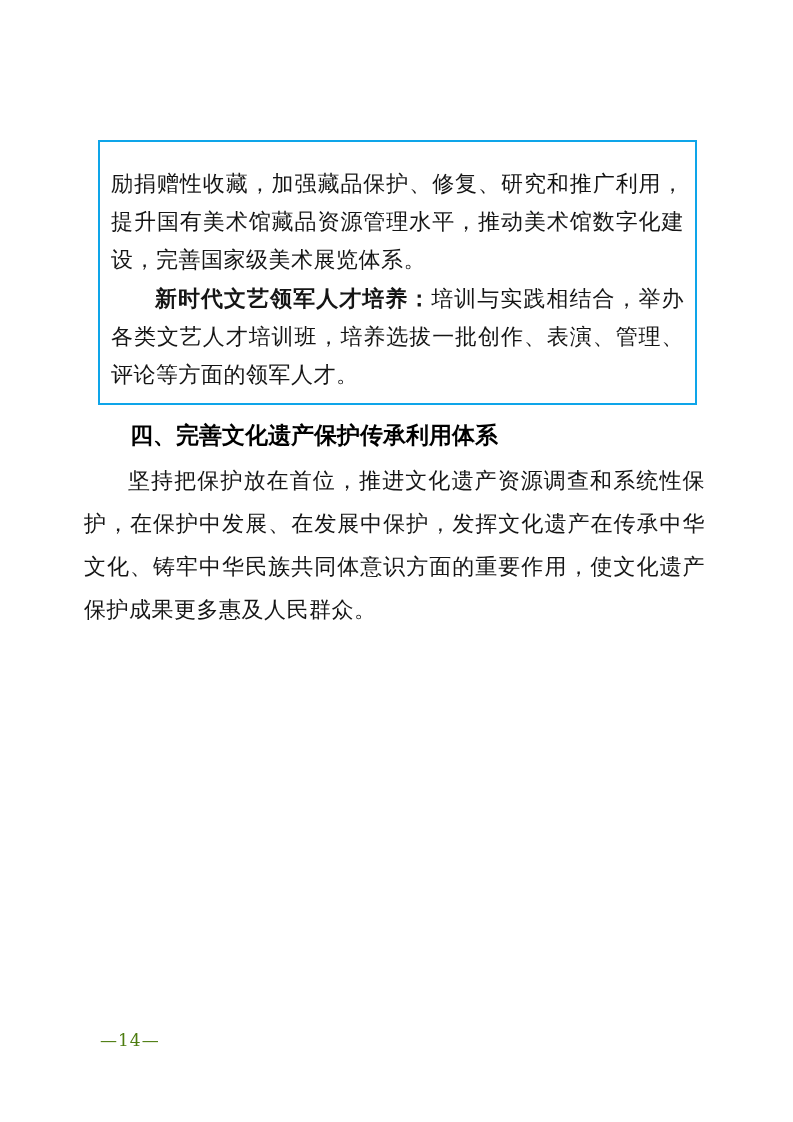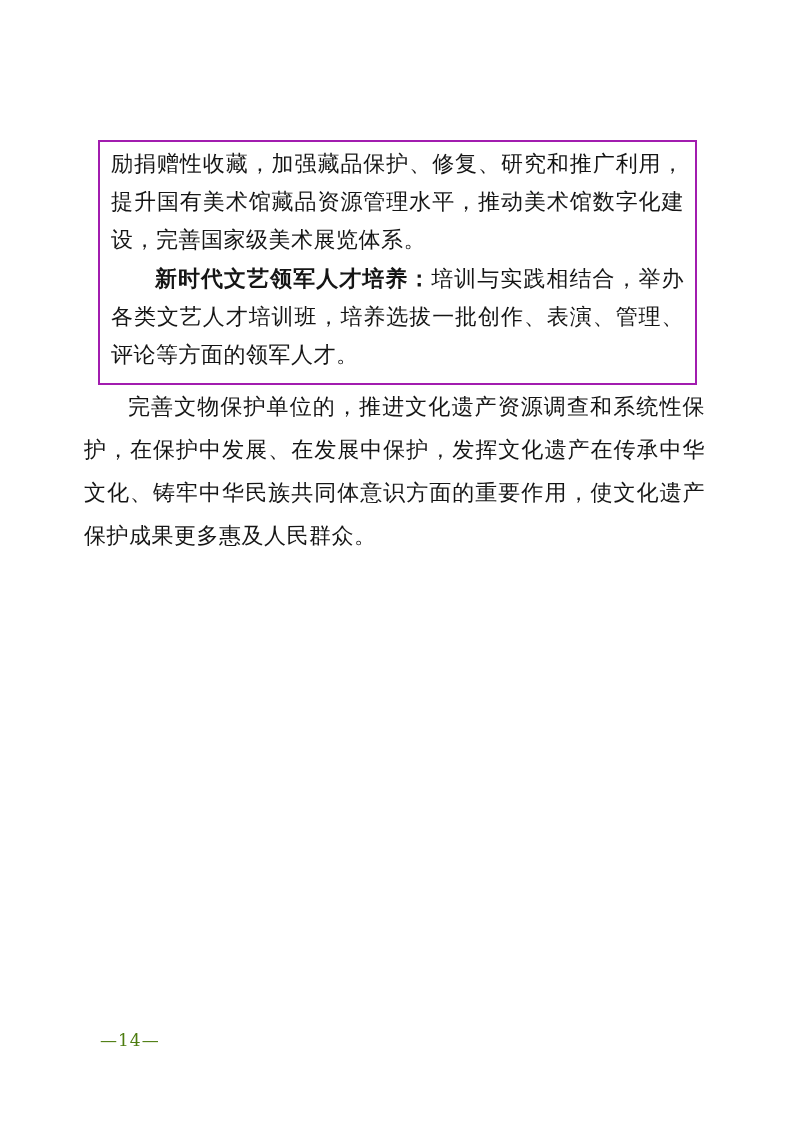"励捐赠性收藏，加强藏品保护、修复、研究和推广利用，提升国有美术馆藏品资源管理水平" .callout-box { border: 2px solid #a21caf -> 2px solid #0ea5e9; padding: 2px 11px 9px 11px -> 22px 11px 9px 11px }
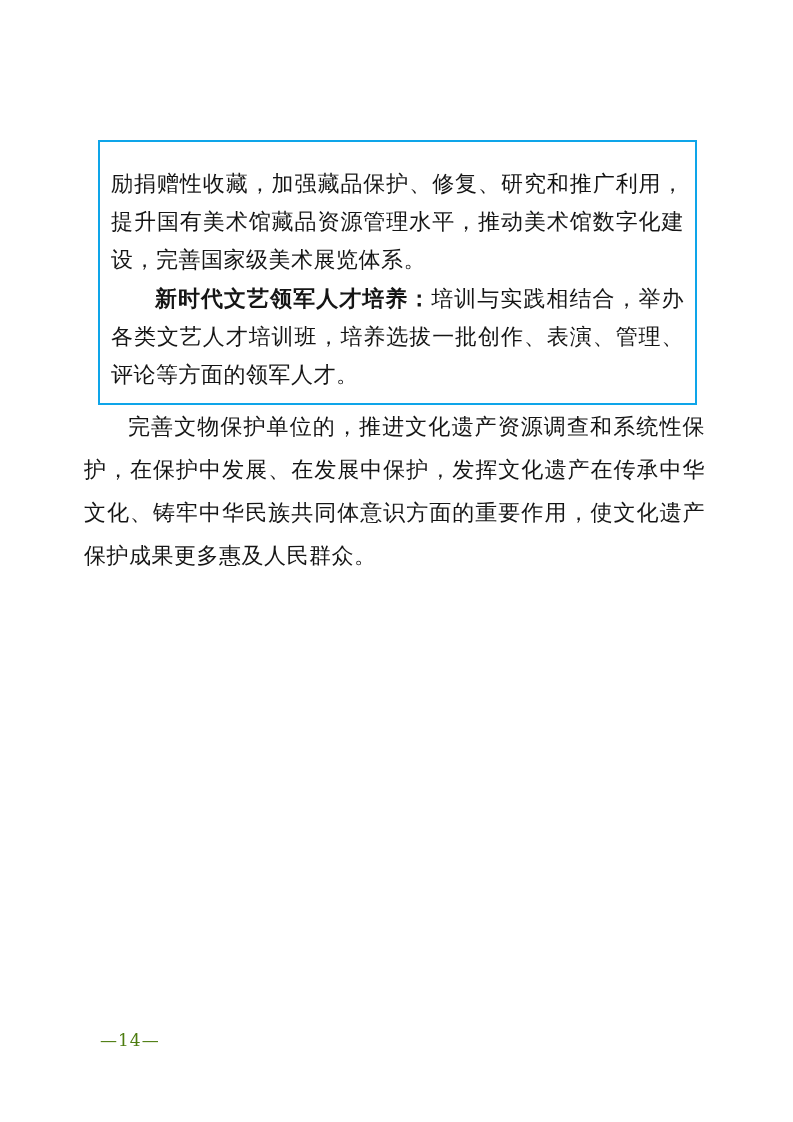"四、完善文化遗产保护传承利用体系" h2.section-heading { html: none -> <h2>四、完善文化遗产保护传承利用体系</h2> }
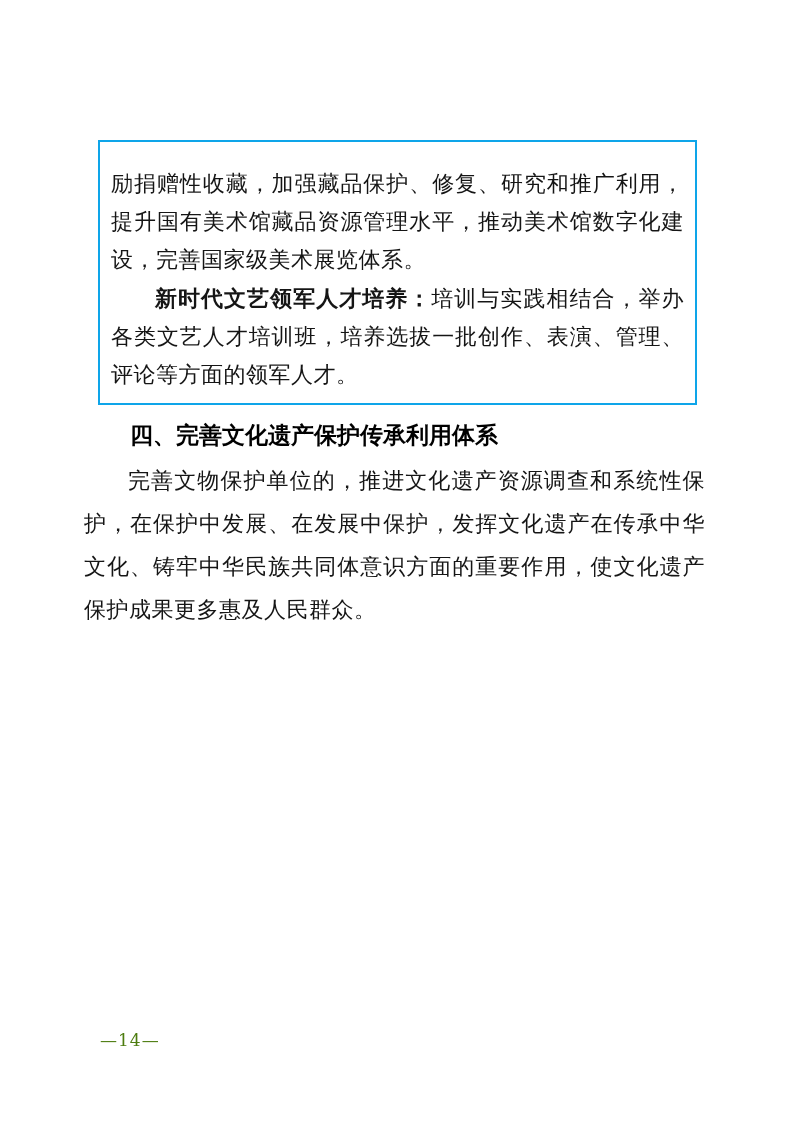"完善文物保护单位的，推进文化遗产资源调查和系统性保护，在保护中发展、在发展中保护" p.body-para { text: 完善文物保护单位的 -> 坚持把保护放在首位 }
